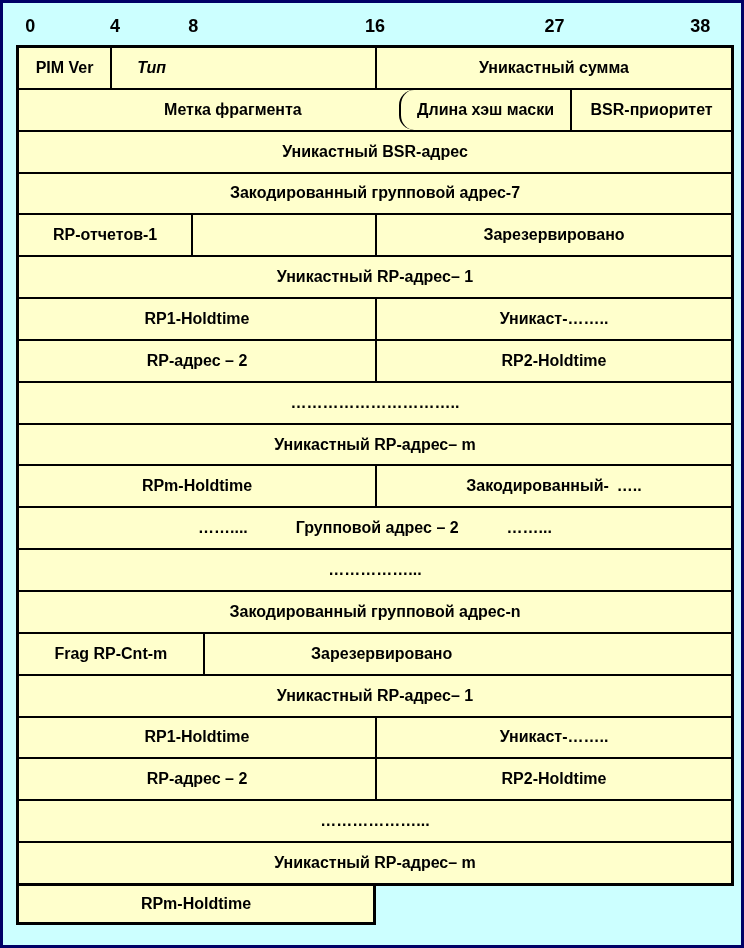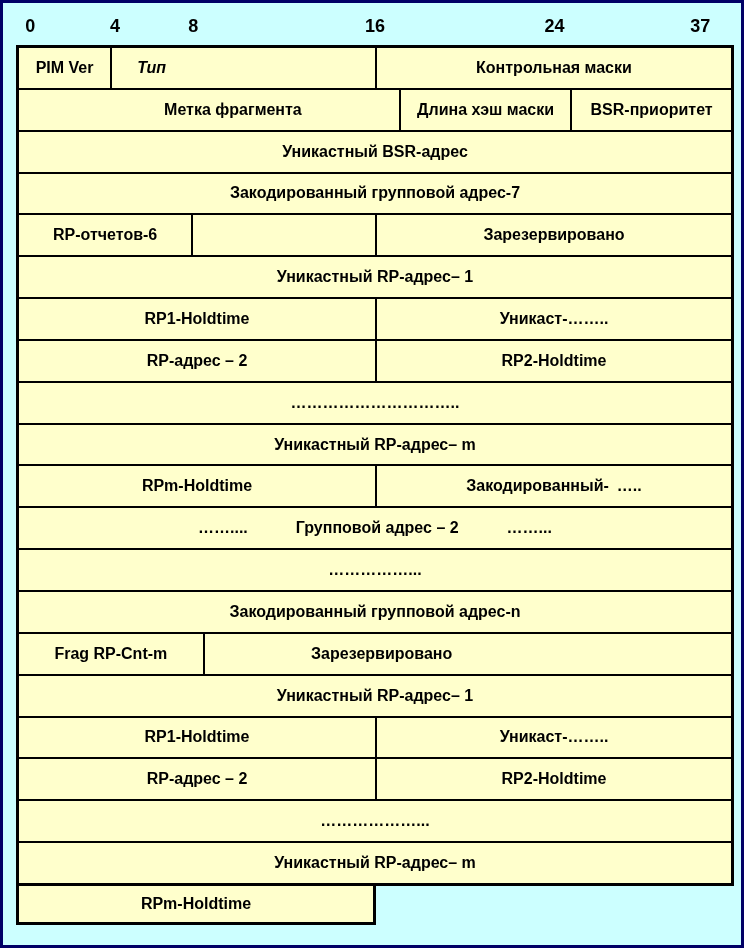"24" span.ruler-label { text: 24 -> 27 }
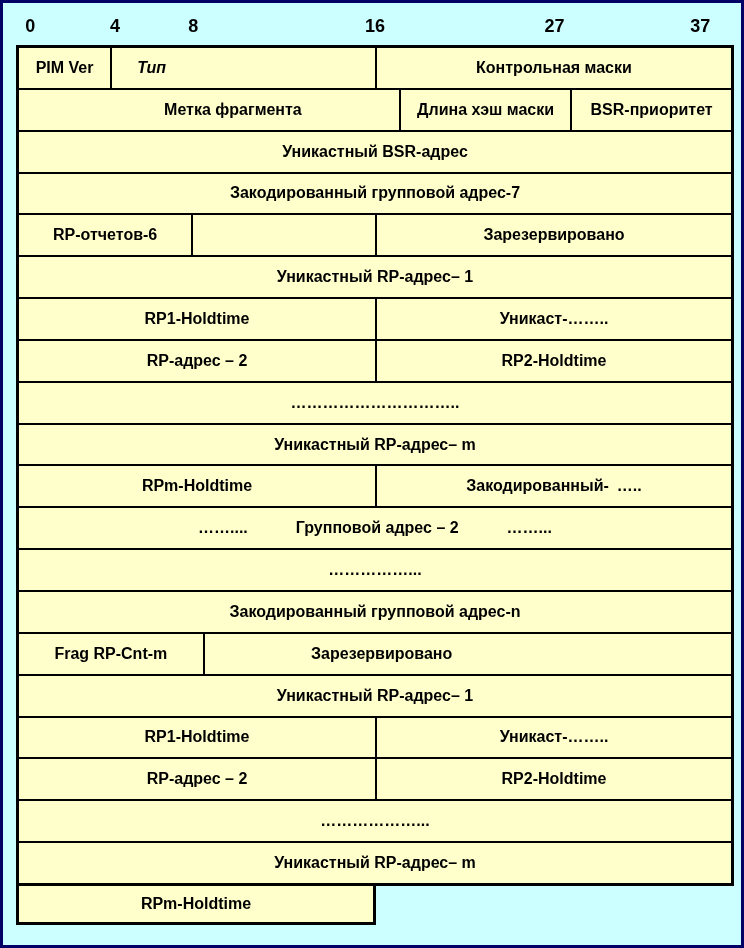"37" span.ruler-label { text: 37 -> 38 }
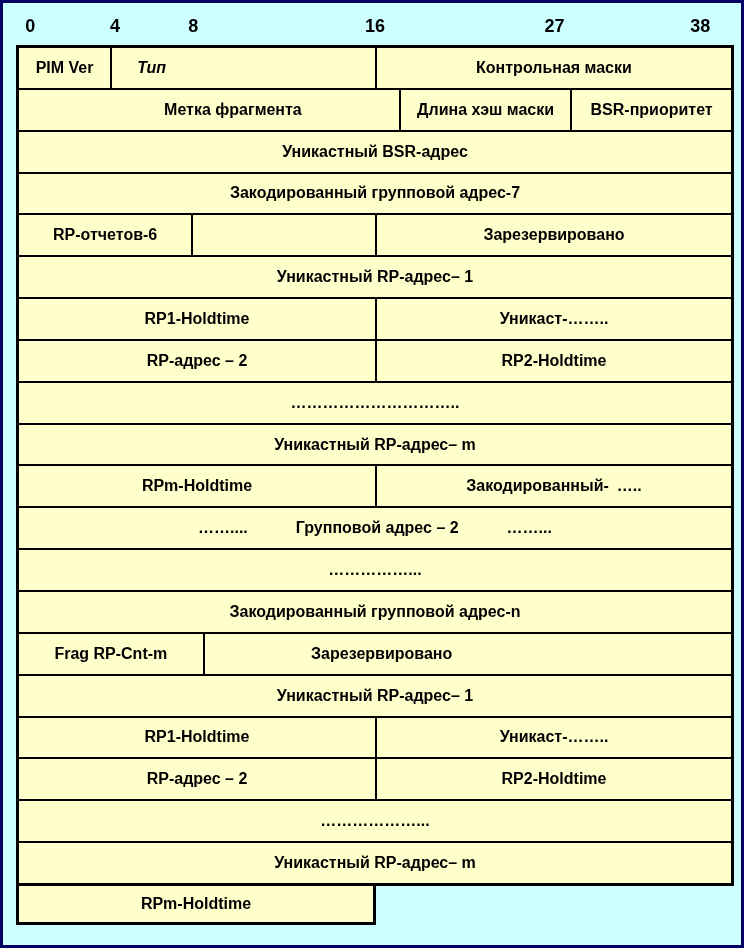"Контрольная маски" span.pcell-label { text: Контрольная маски -> Уникастный сумма }
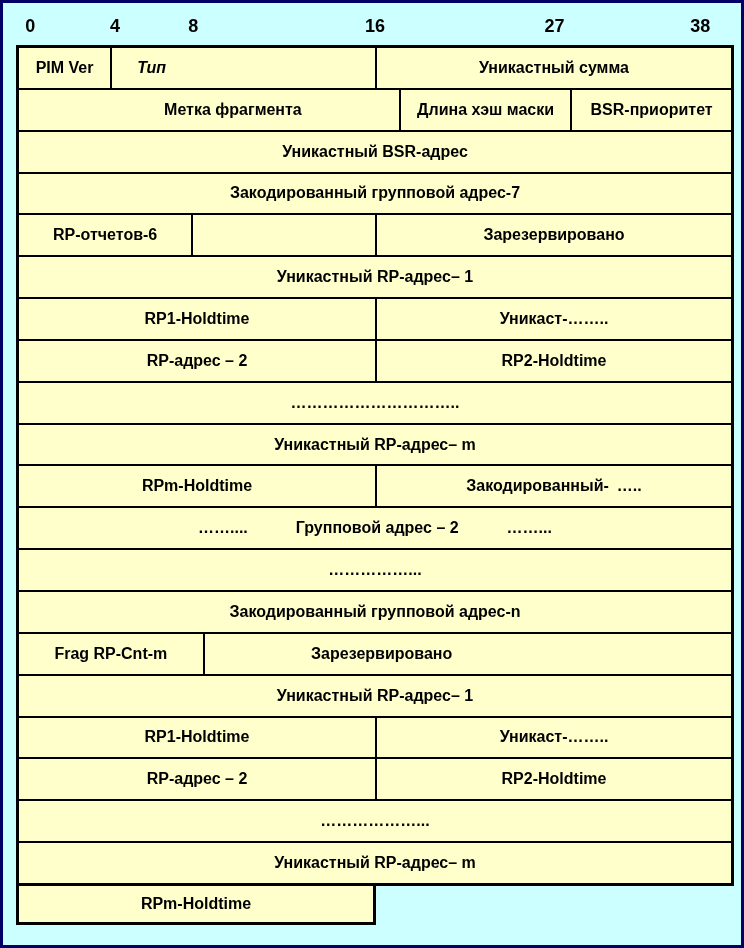"Длина хэш маски" div.pcell { border-radius: none -> 15px }
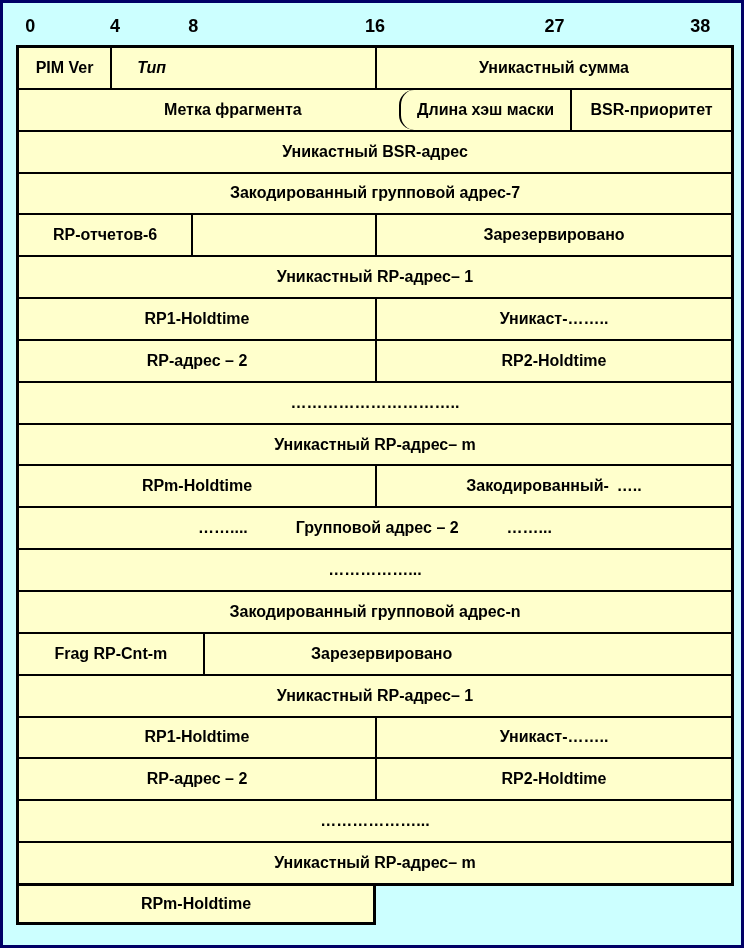"RP-отчетов-6" span.pcell-label { text: RP-отчетов-6 -> RP-отчетов-1 }
